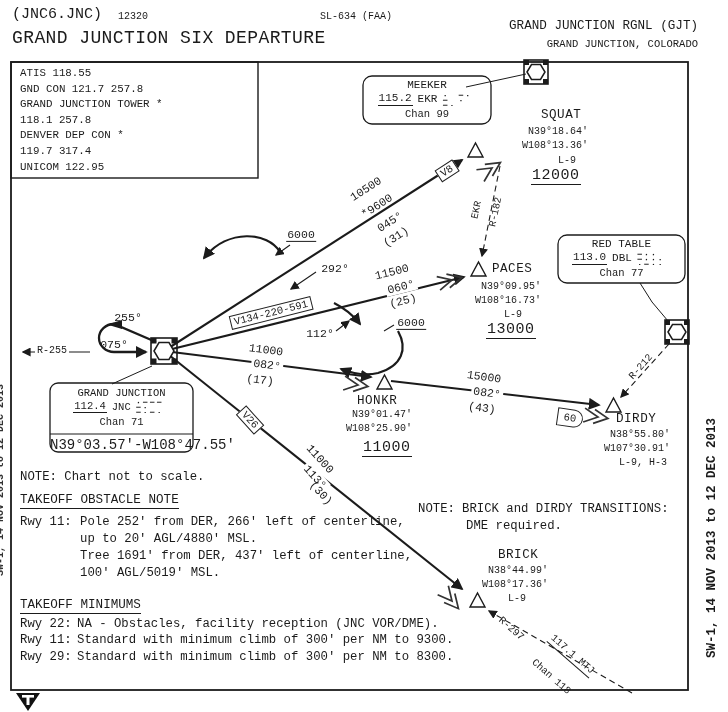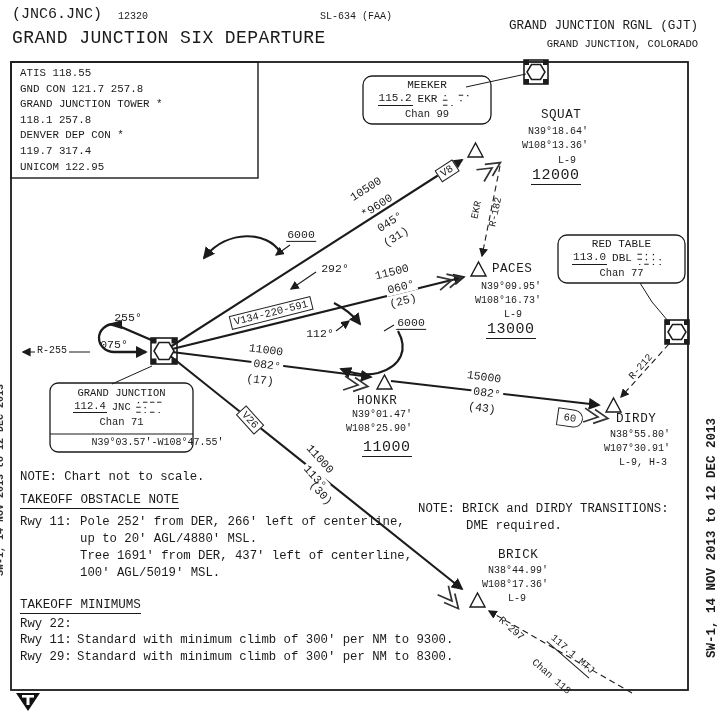"N39°03.57'-W108°47.55'" .fs9 { font-size: 10px -> 14px; margin-left: 36px -> none }
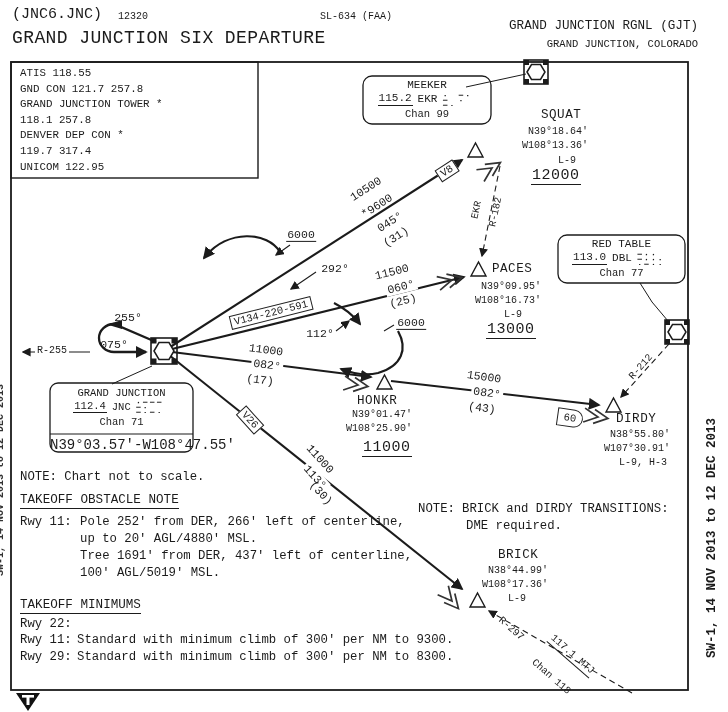"NA - Obstacles, facility reception" span { html: none -> <span>NA - Obstacles, facility reception (JNC VOR/DME).</span> }
